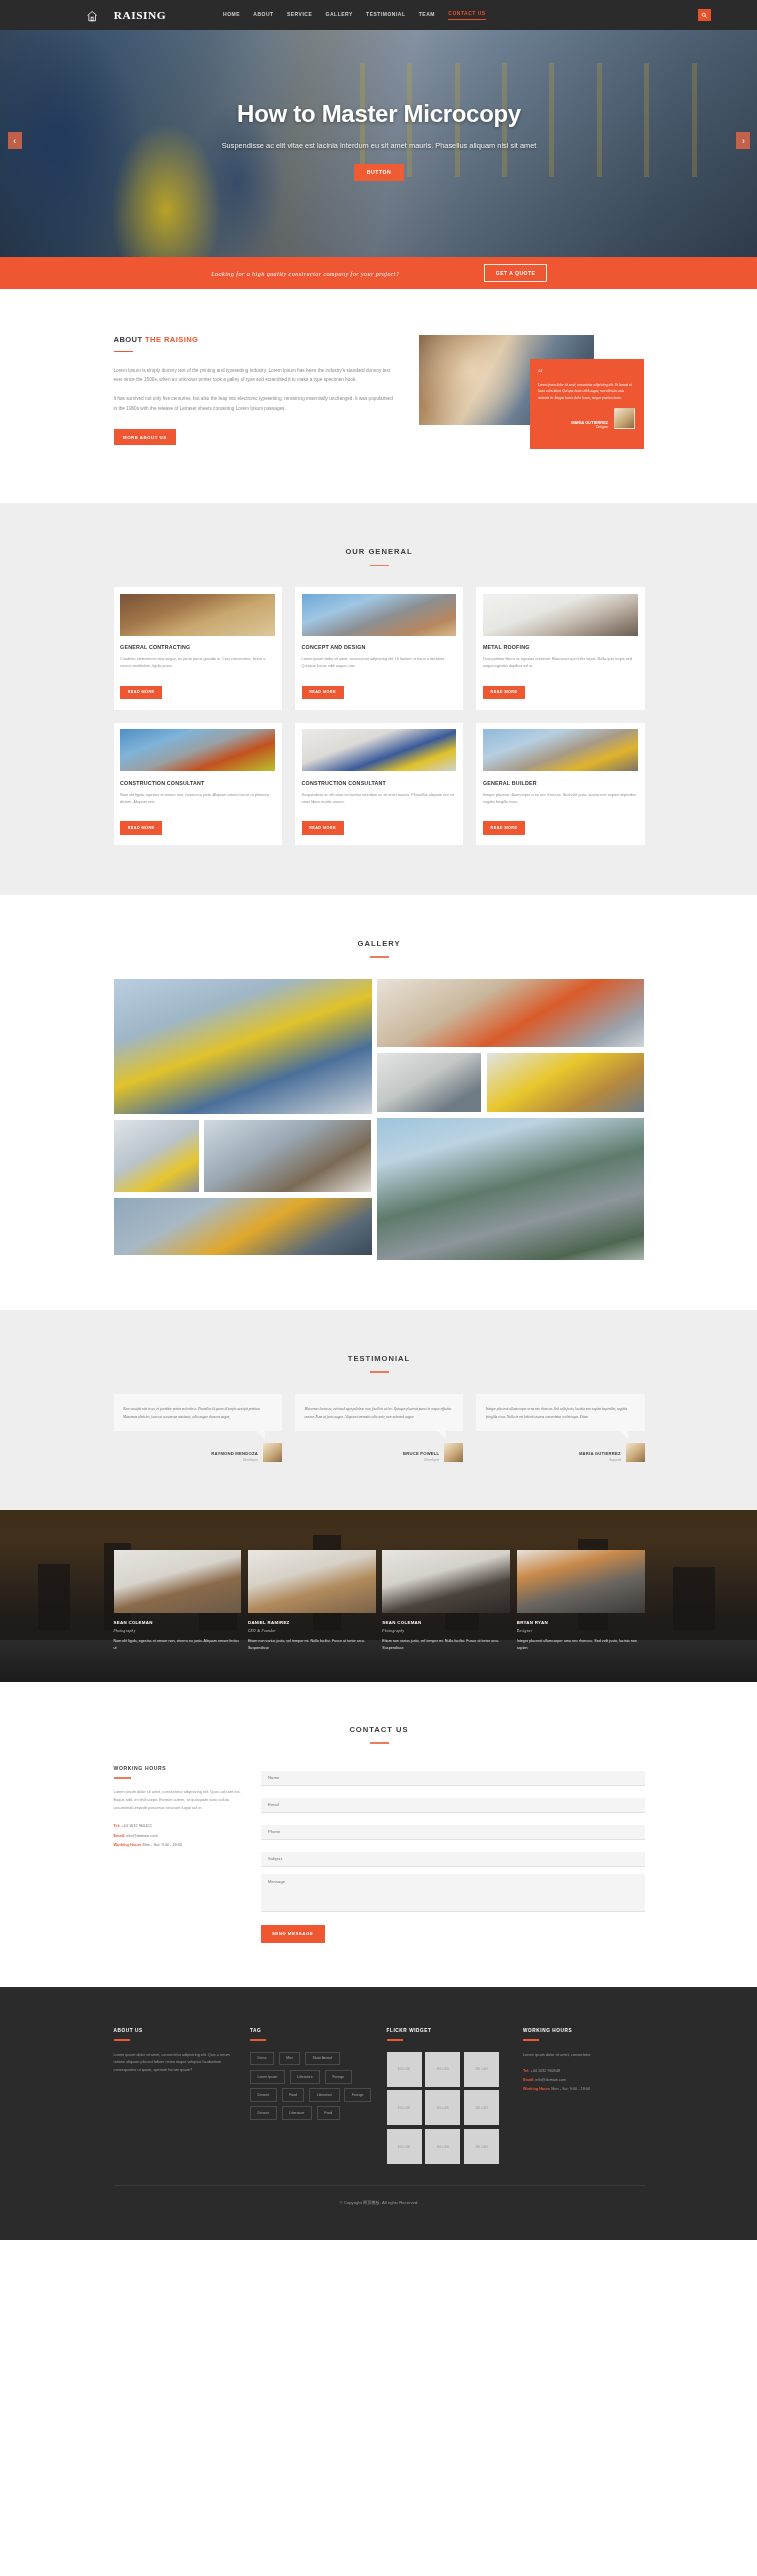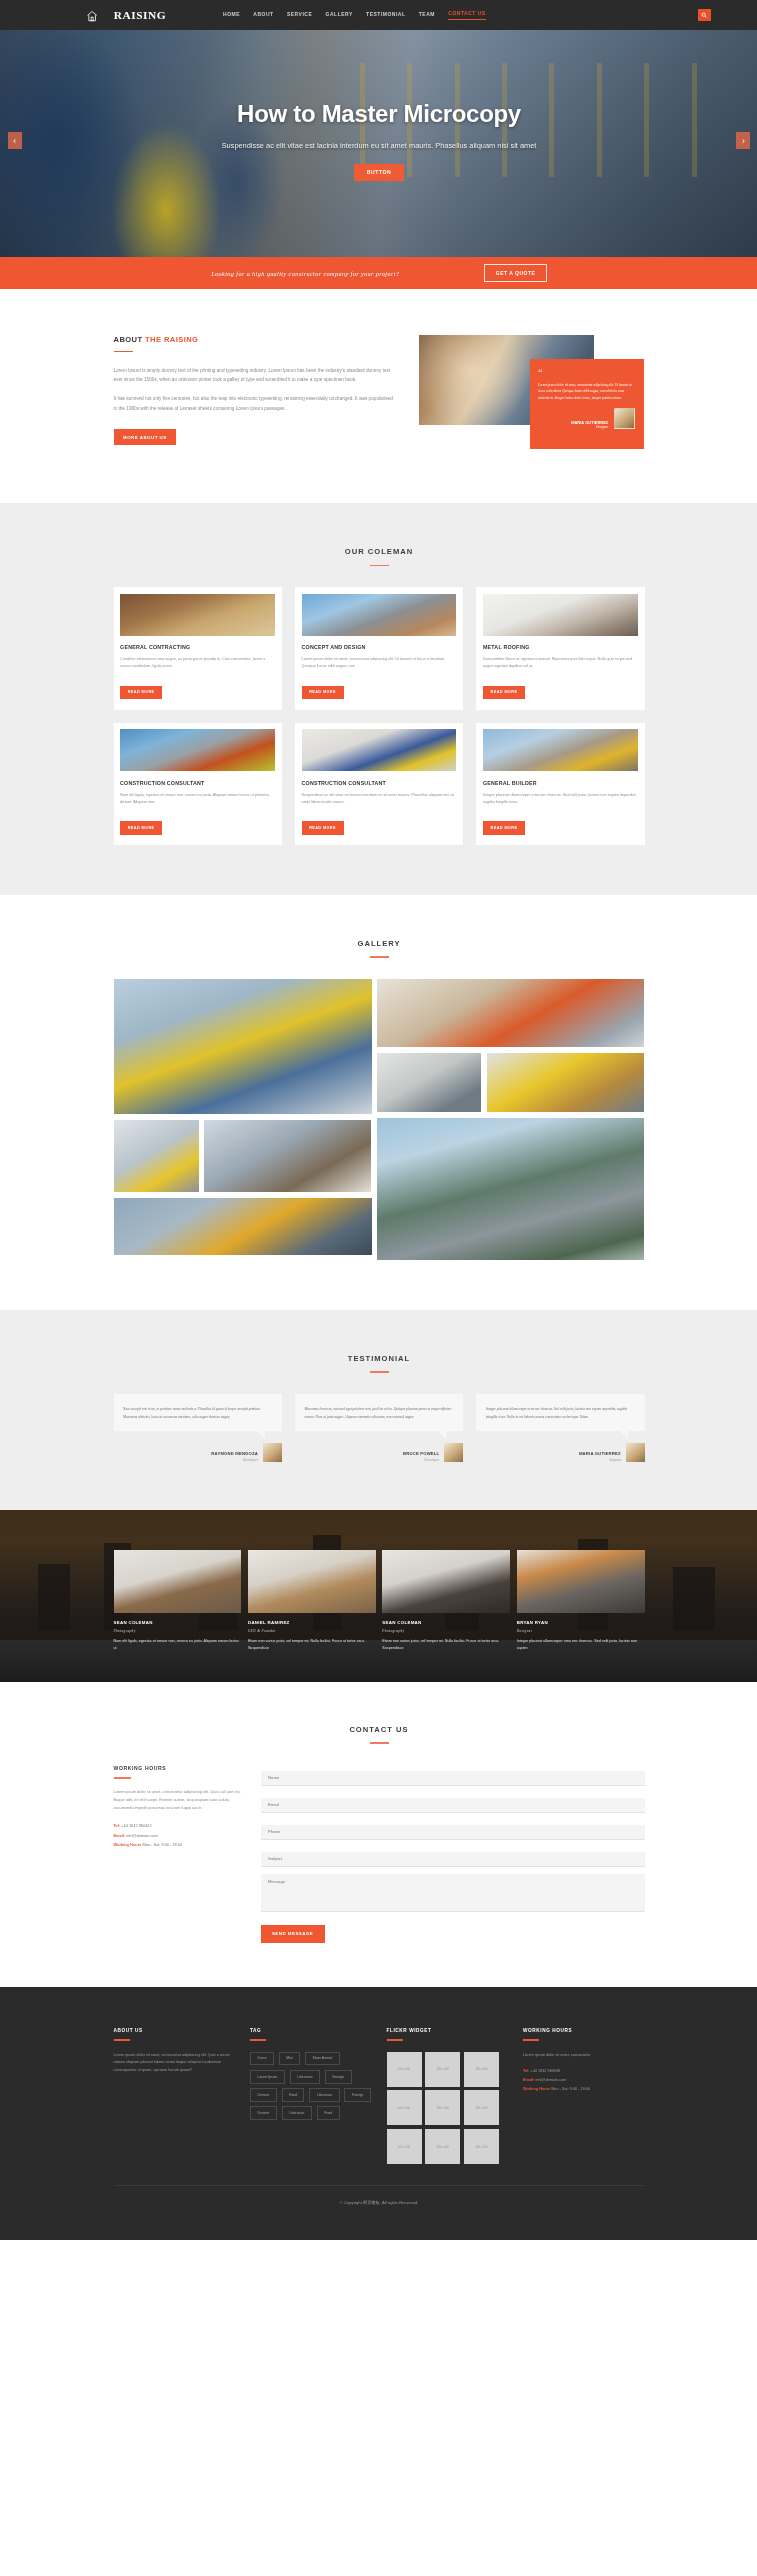"OUR COLEMAN" div.sect-title { text: COLEMAN -> GENERAL }
